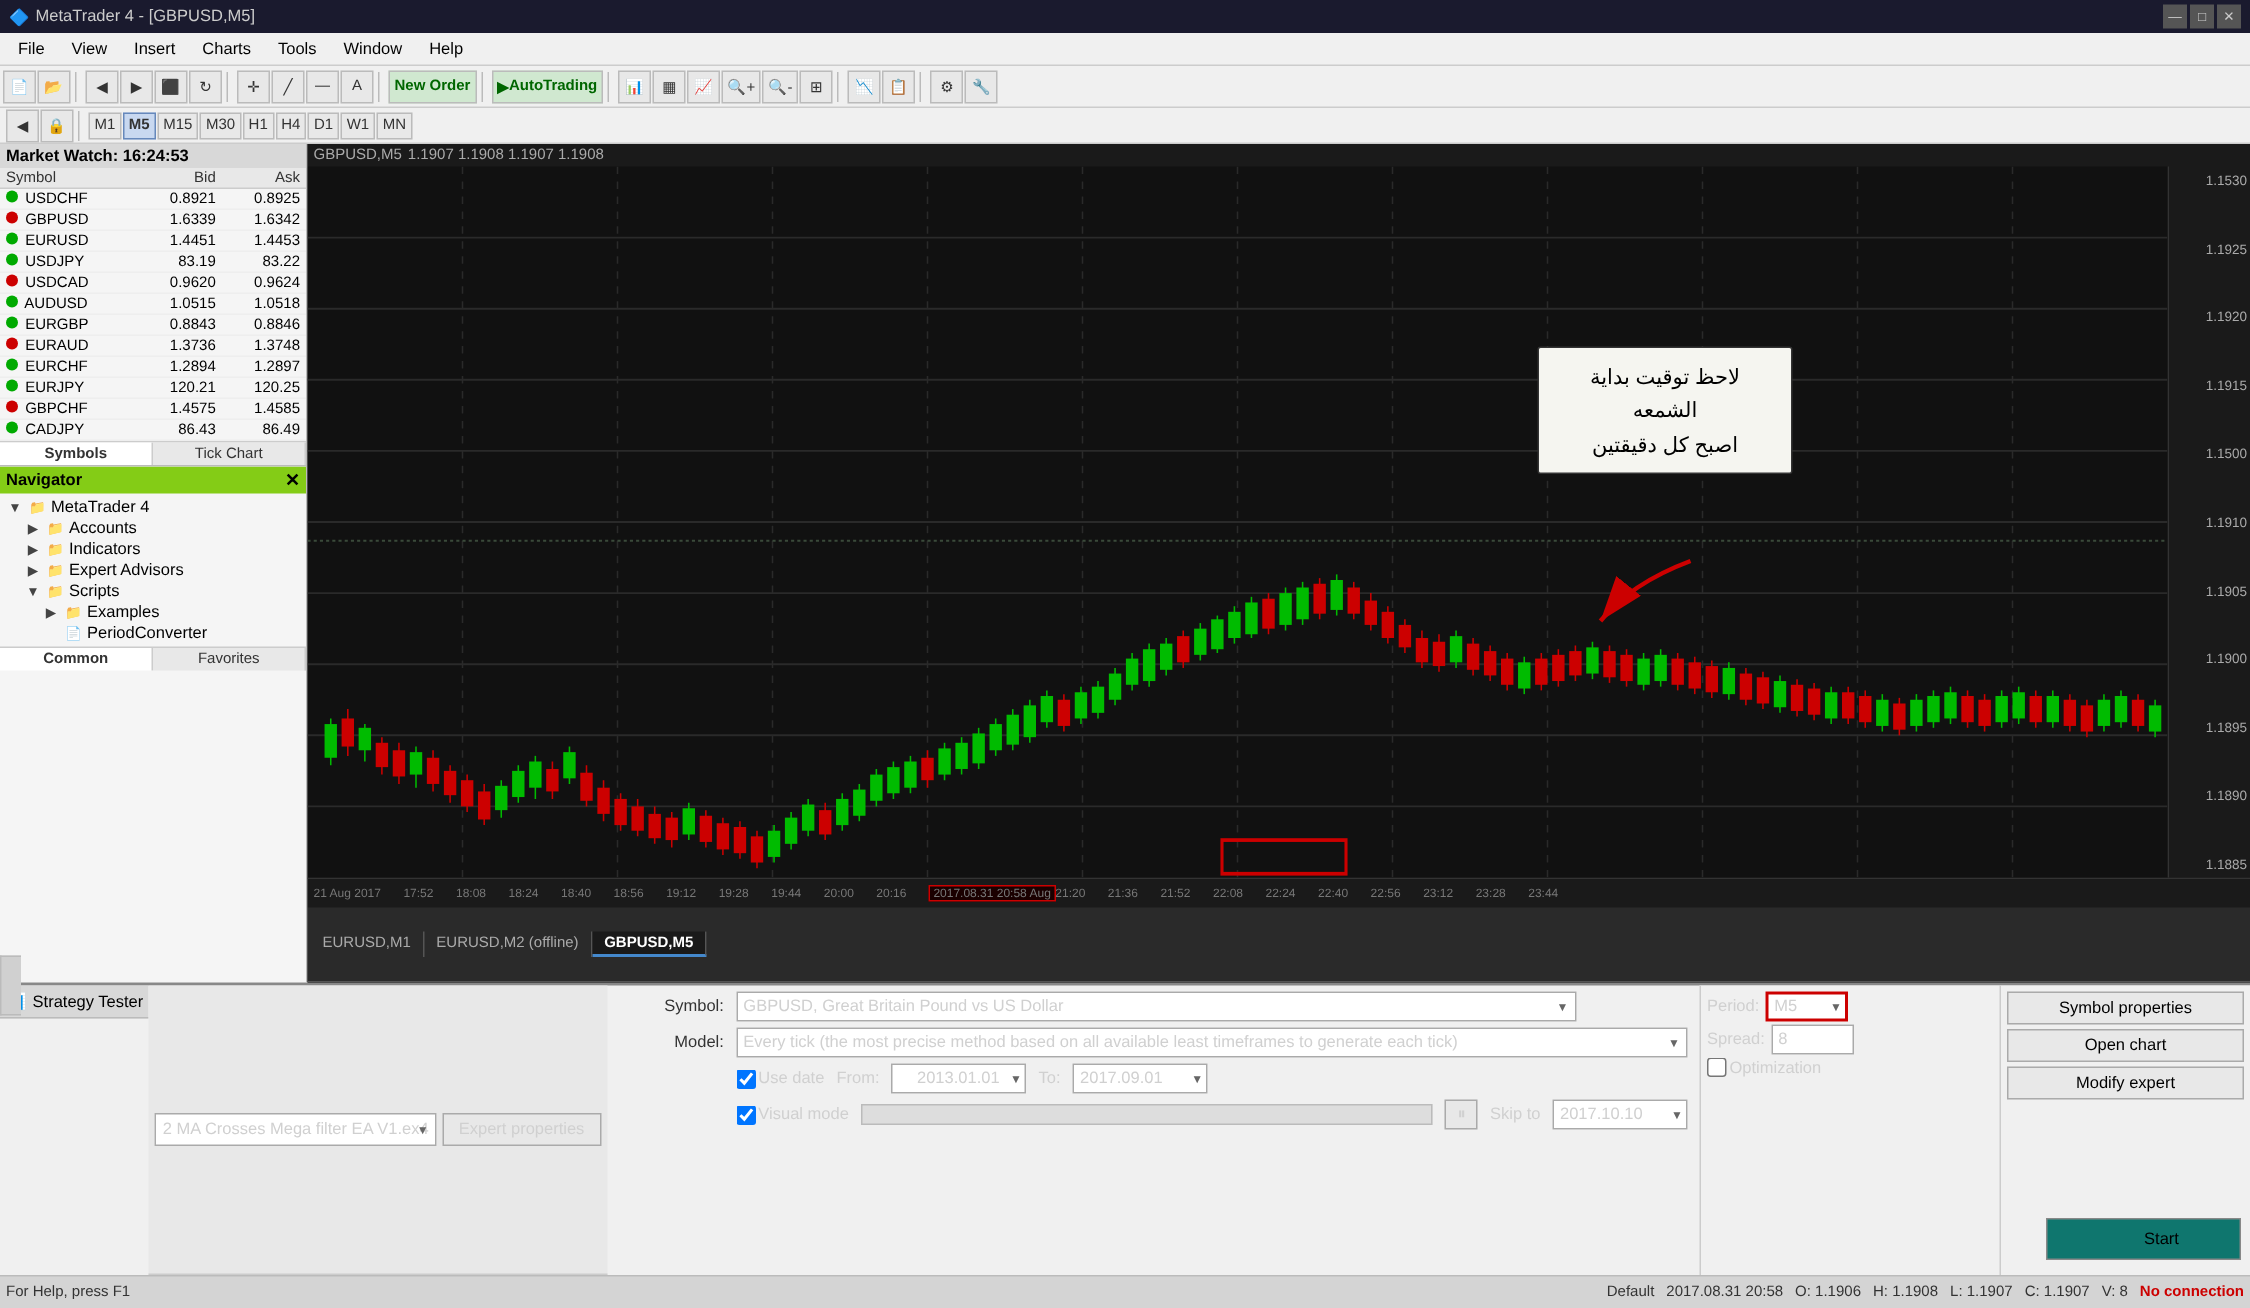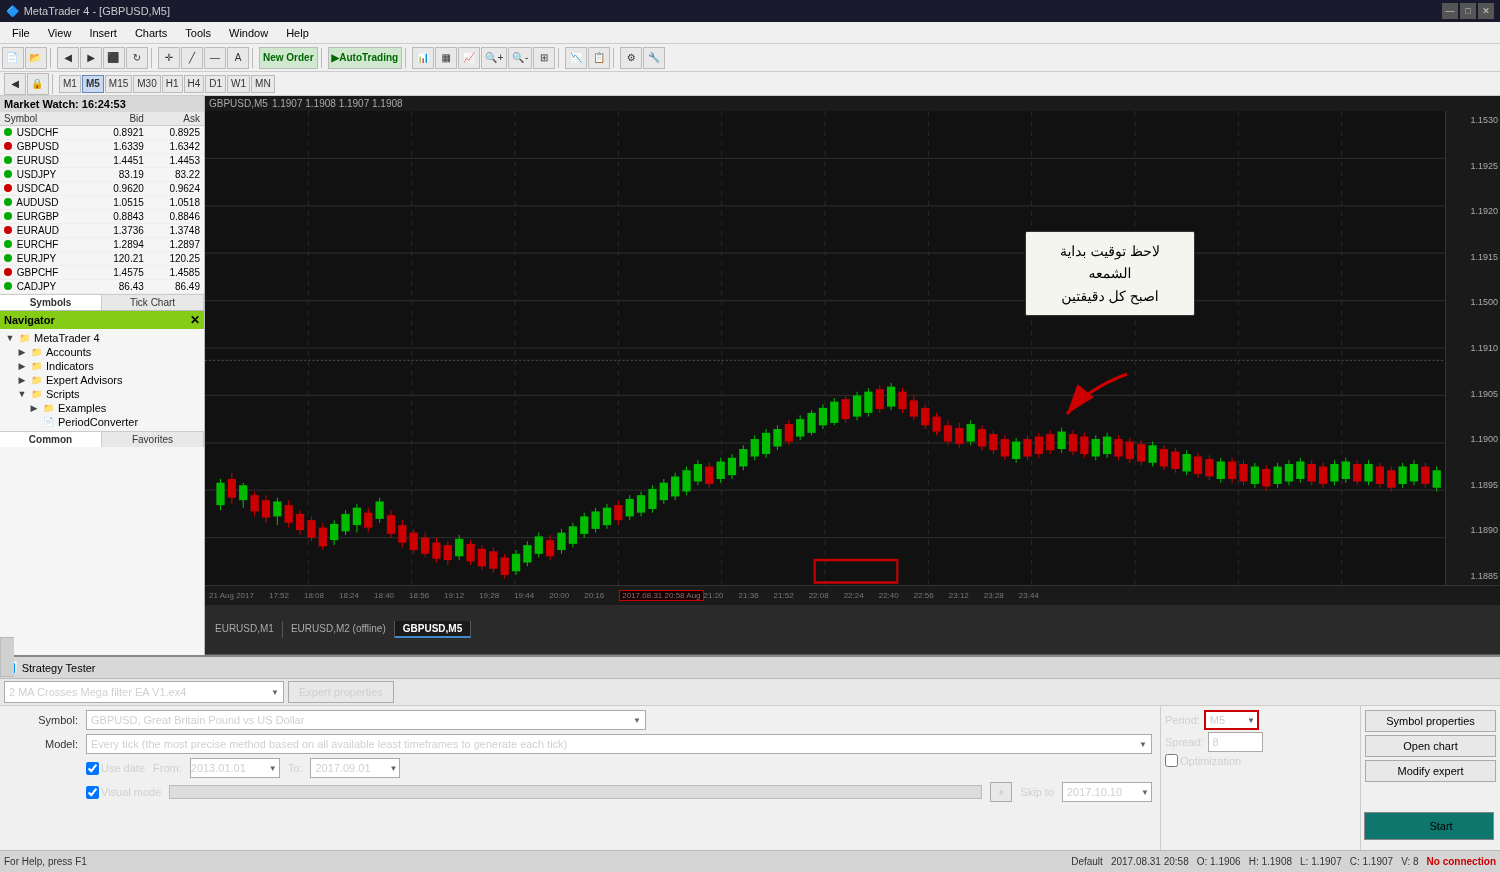"Strategy Tester" .strategy-tester { flex-direction: column -> row }
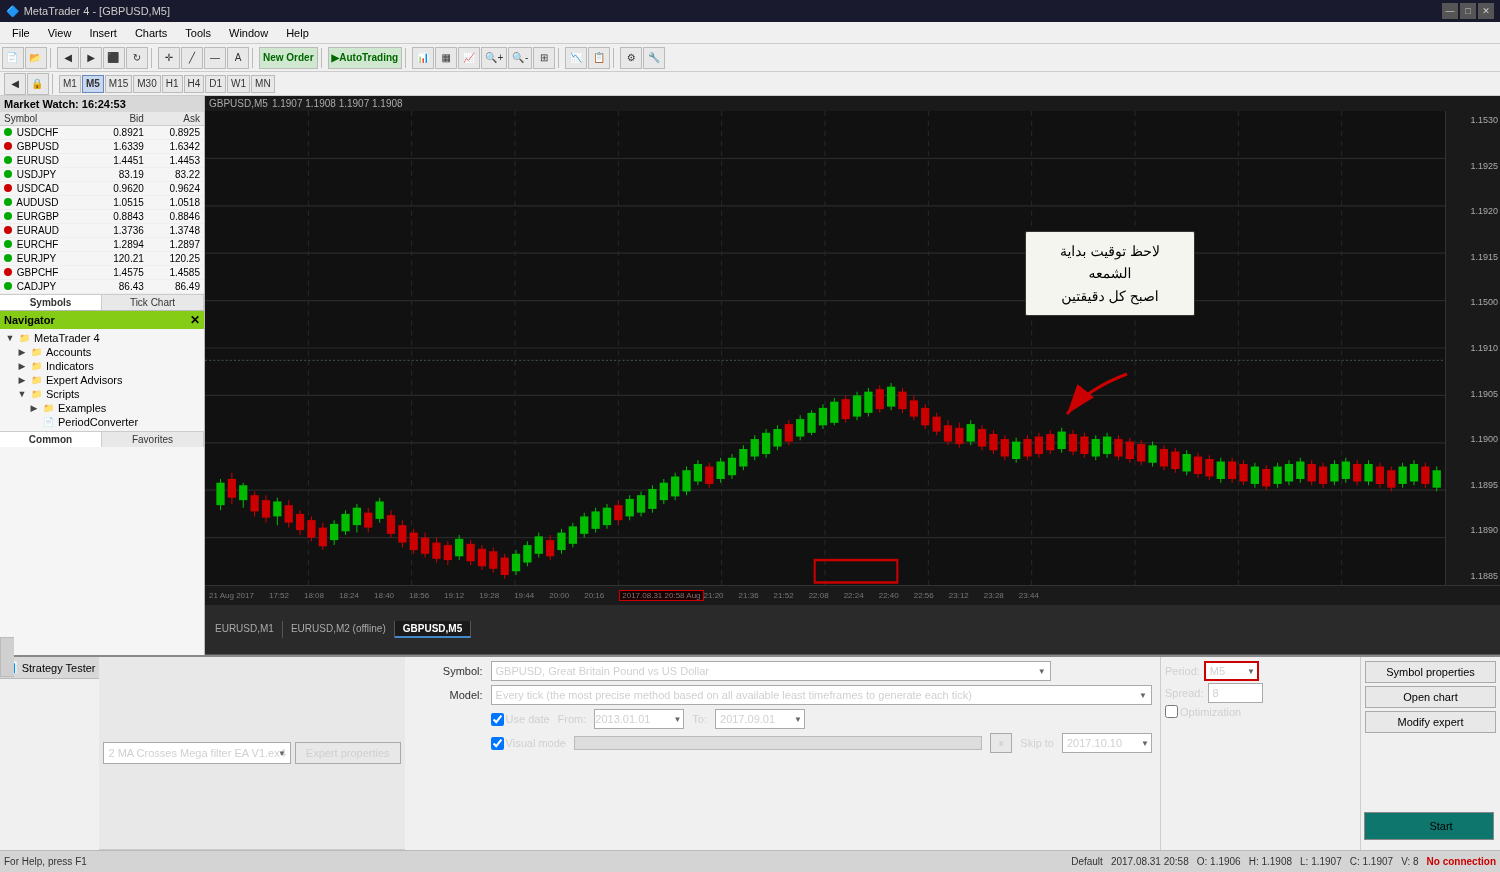"Symbol properties" div { width: 140px -> 167px }
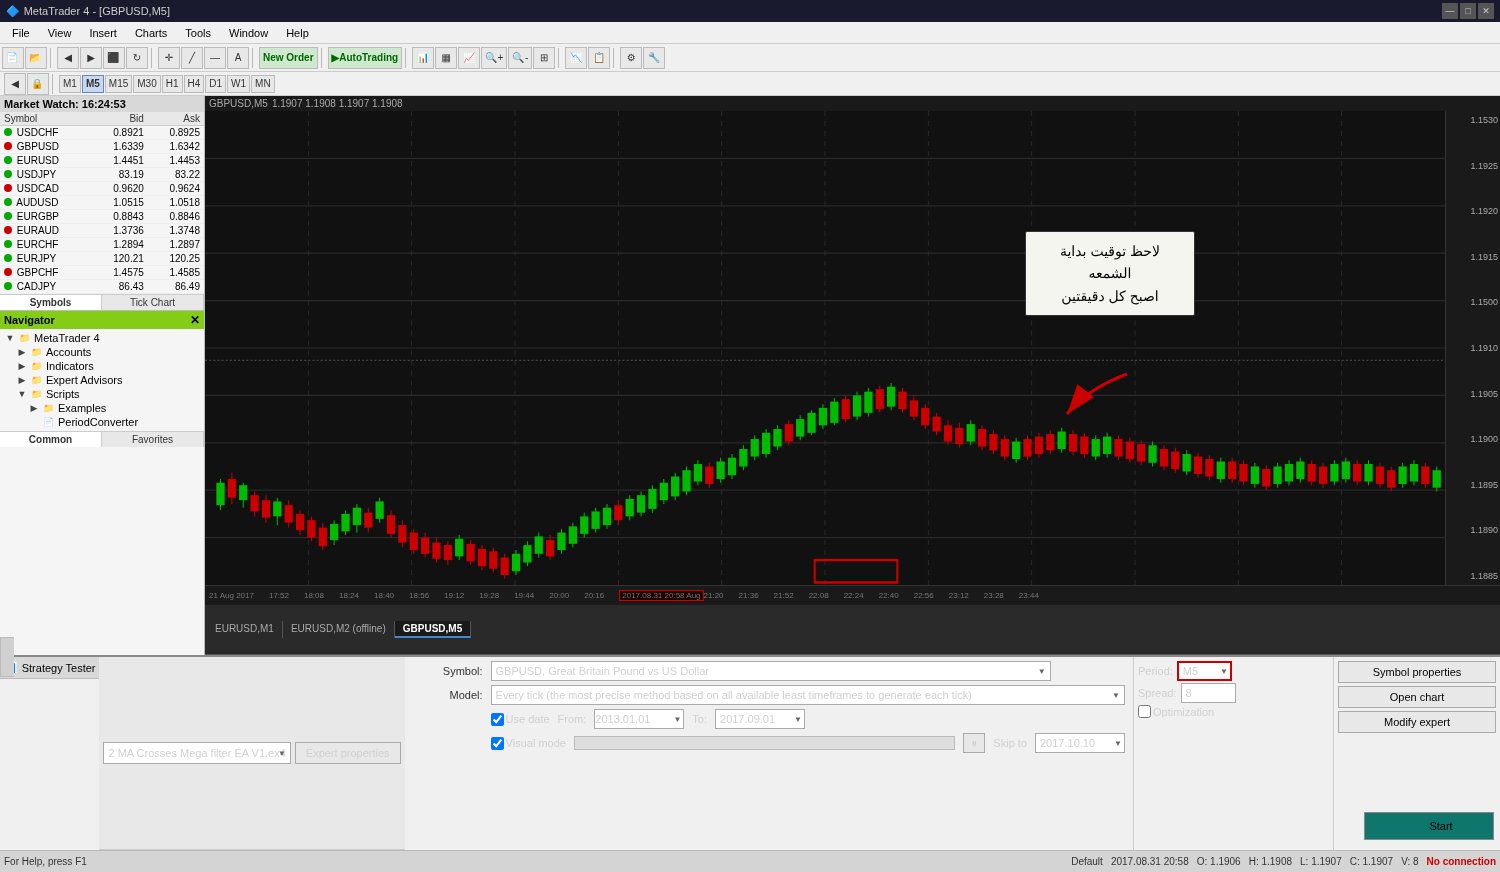"2013.01.01" div { padding: 0 0 -> 0 16px }
